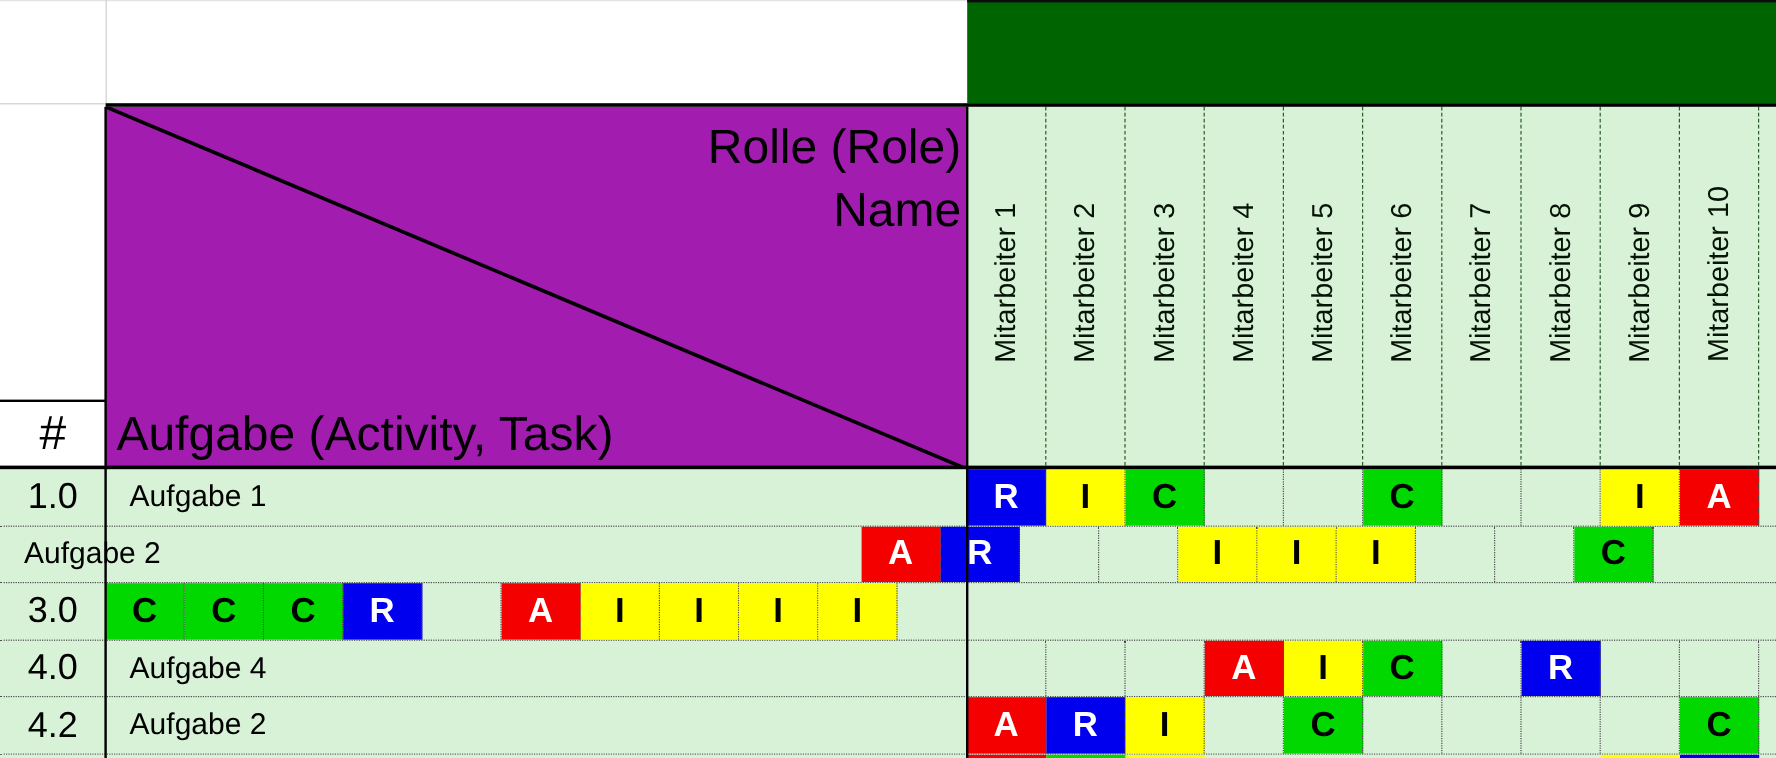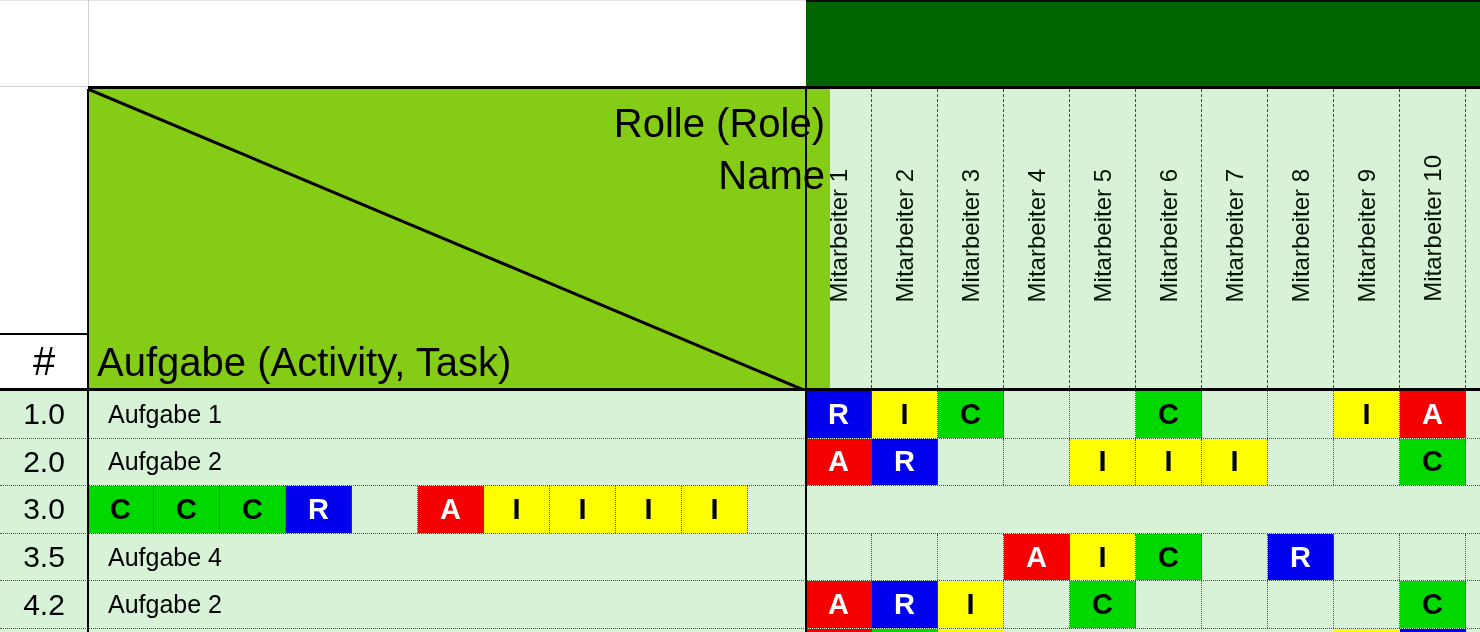"Rolle (Role)" .corner { background: #84cc16 -> #a21caf; padding-left: 24px -> none }
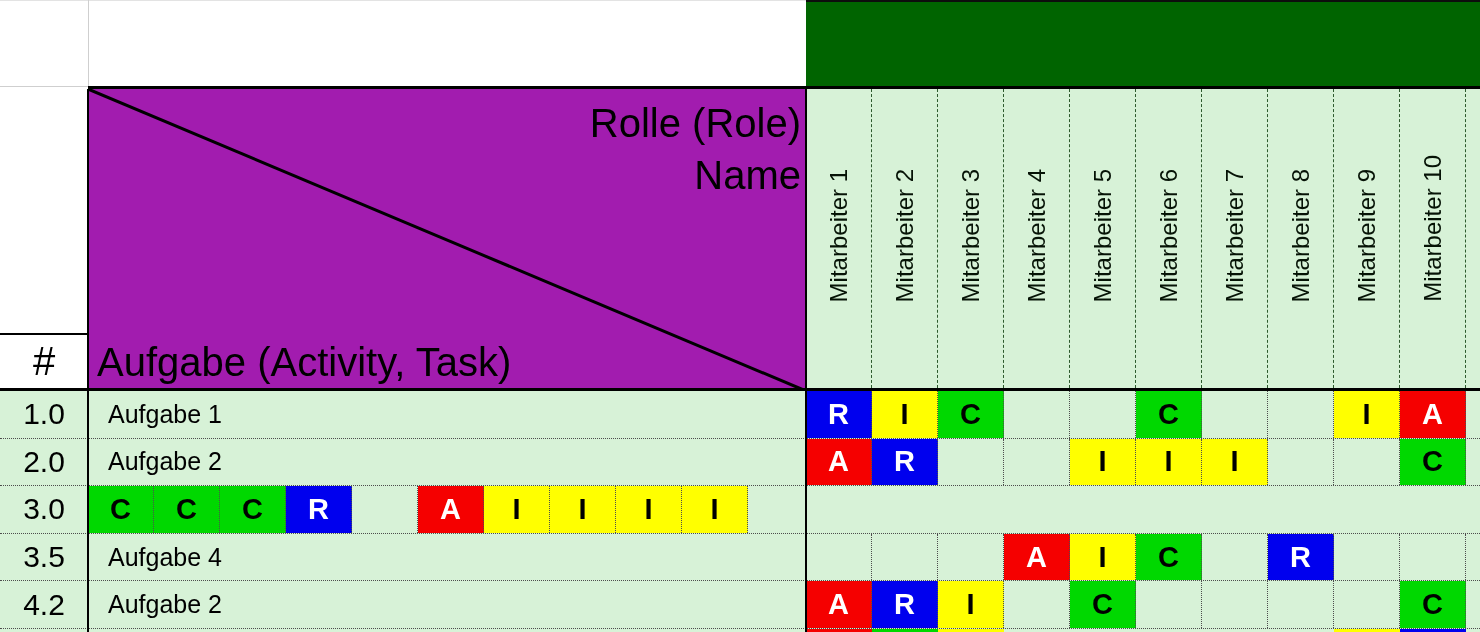"2.0" div.cell { html: <div>2.0</div> -> none }
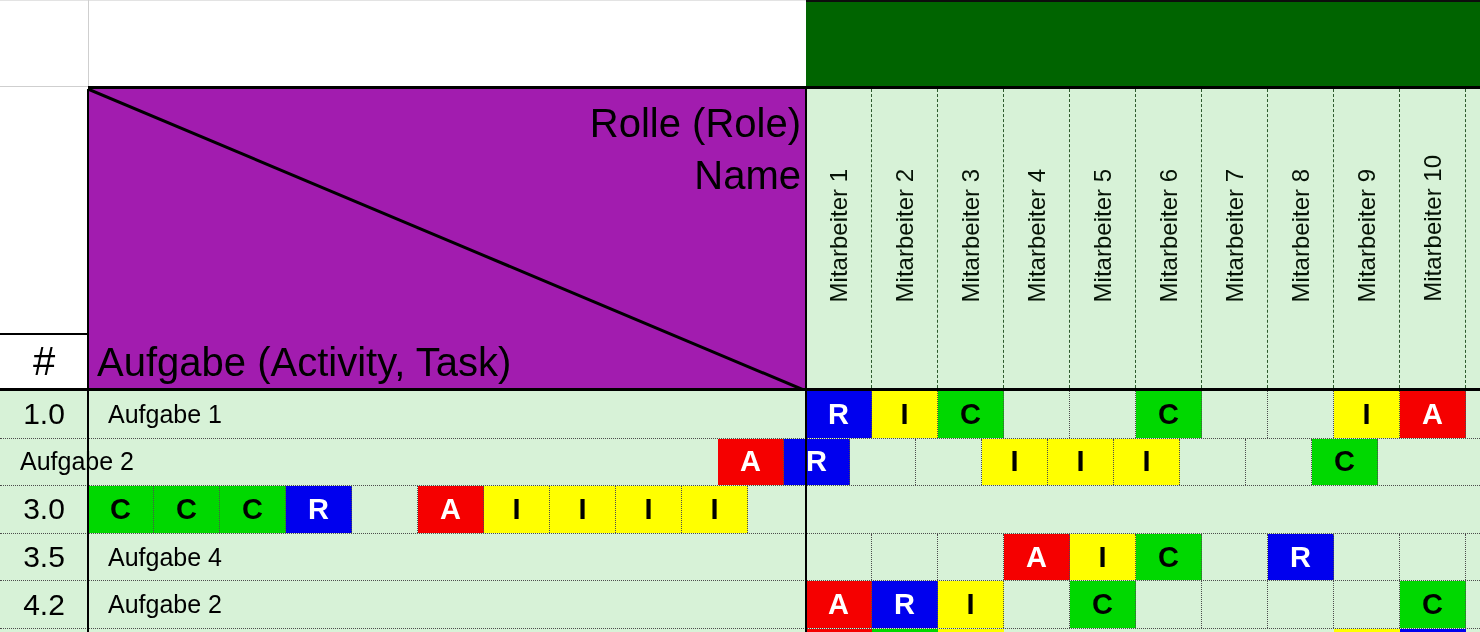"3.5" div.cell { text: 3.5 -> 4.0 }
